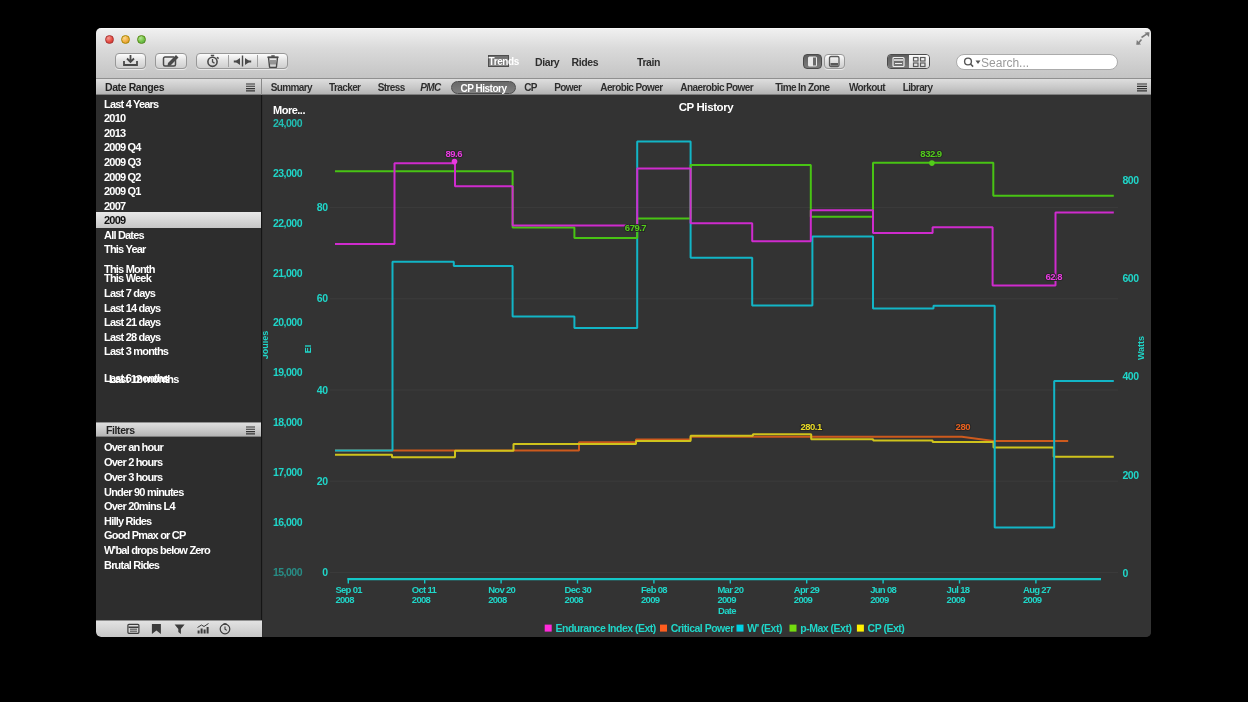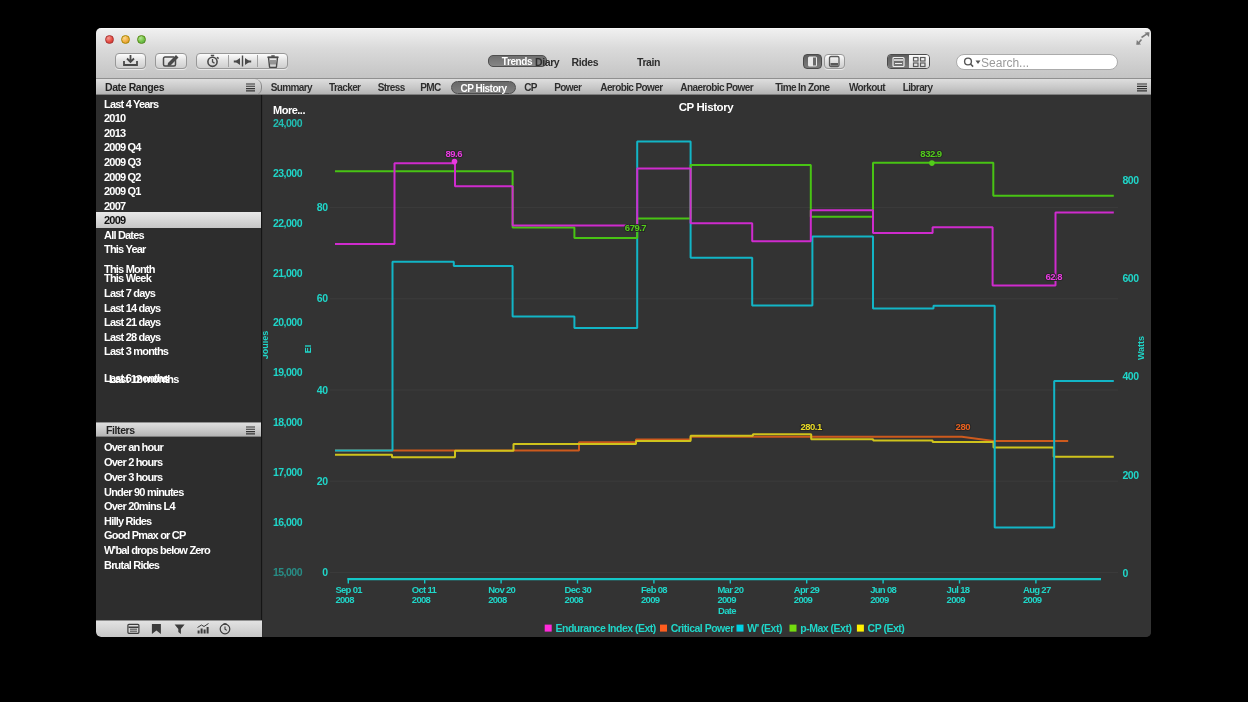"Trends" div { border-radius: 5px -> 0; width: 59px -> 21px }
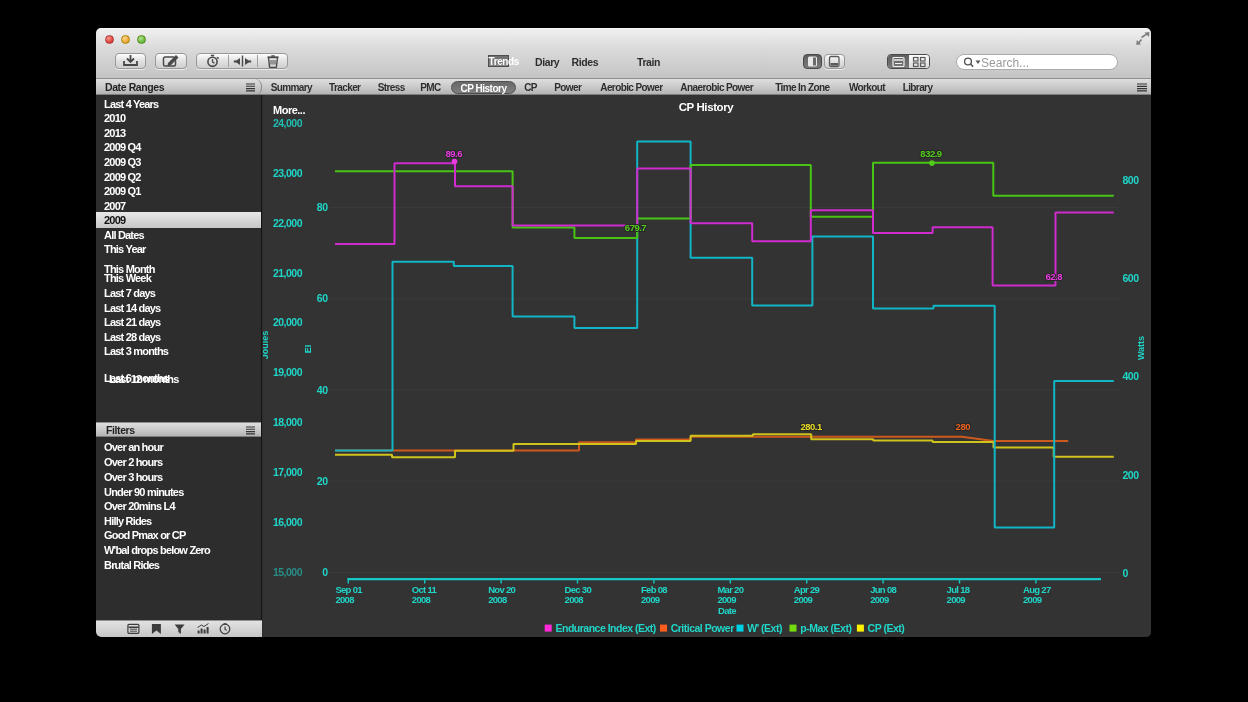"Date Ranges" #sbhdr { border-radius: 7px -> none }
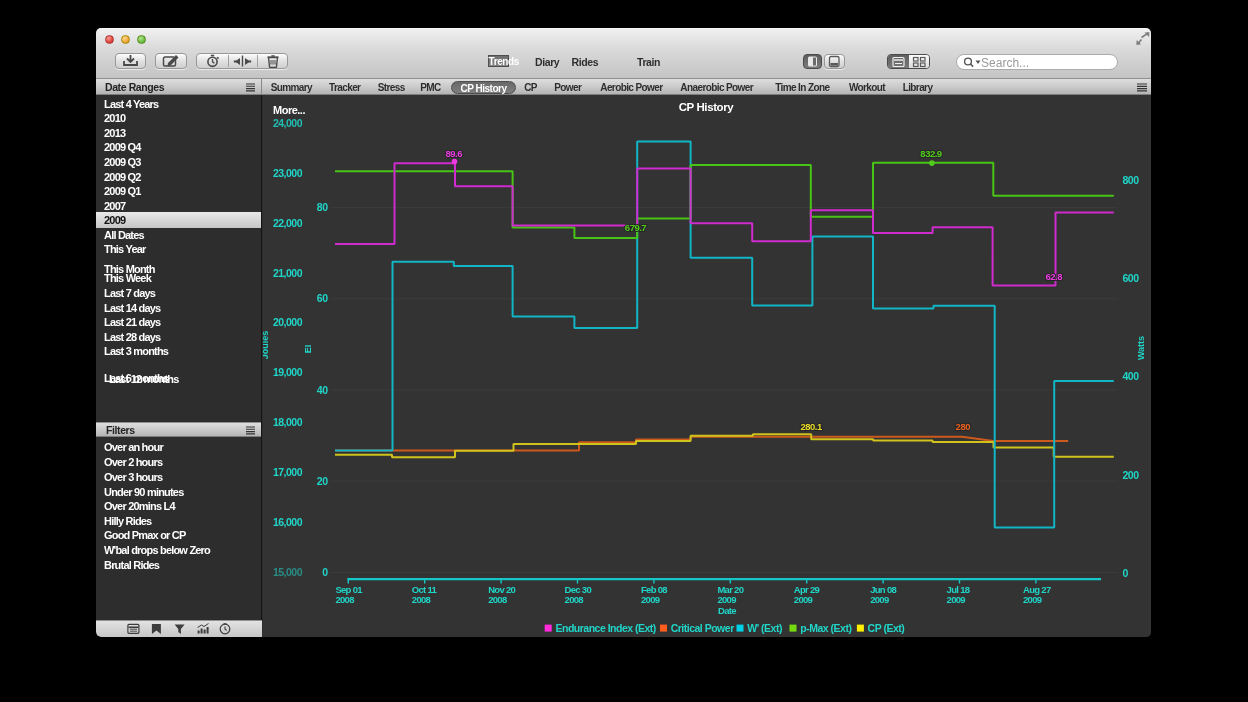"PMC" div.tab { font-style: none -> italic }
